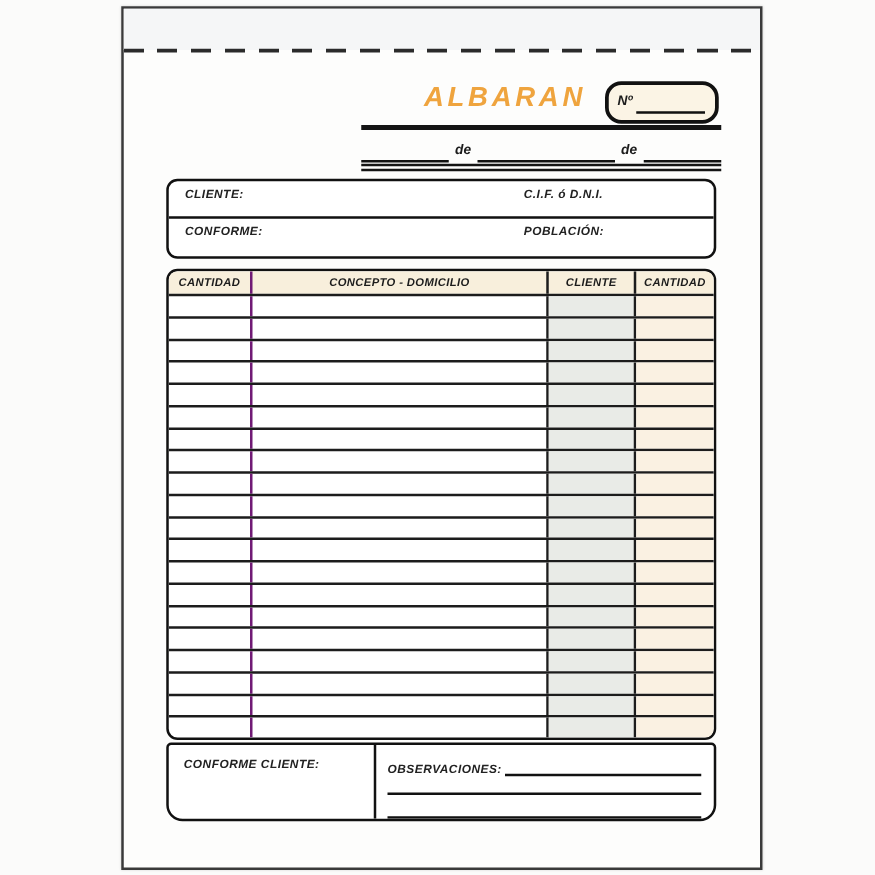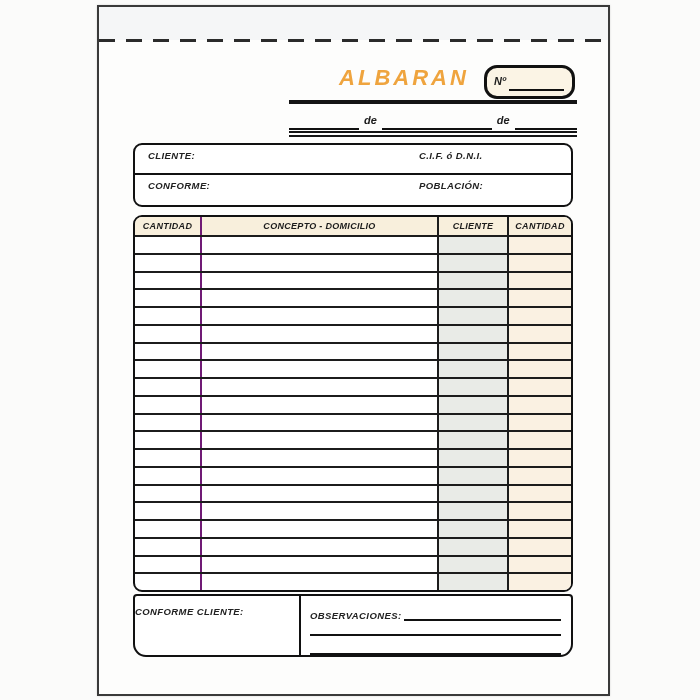"CONFORME CLIENTE:" .conf { padding: 5px 0 0 0 -> 5px 0 0 12px }
